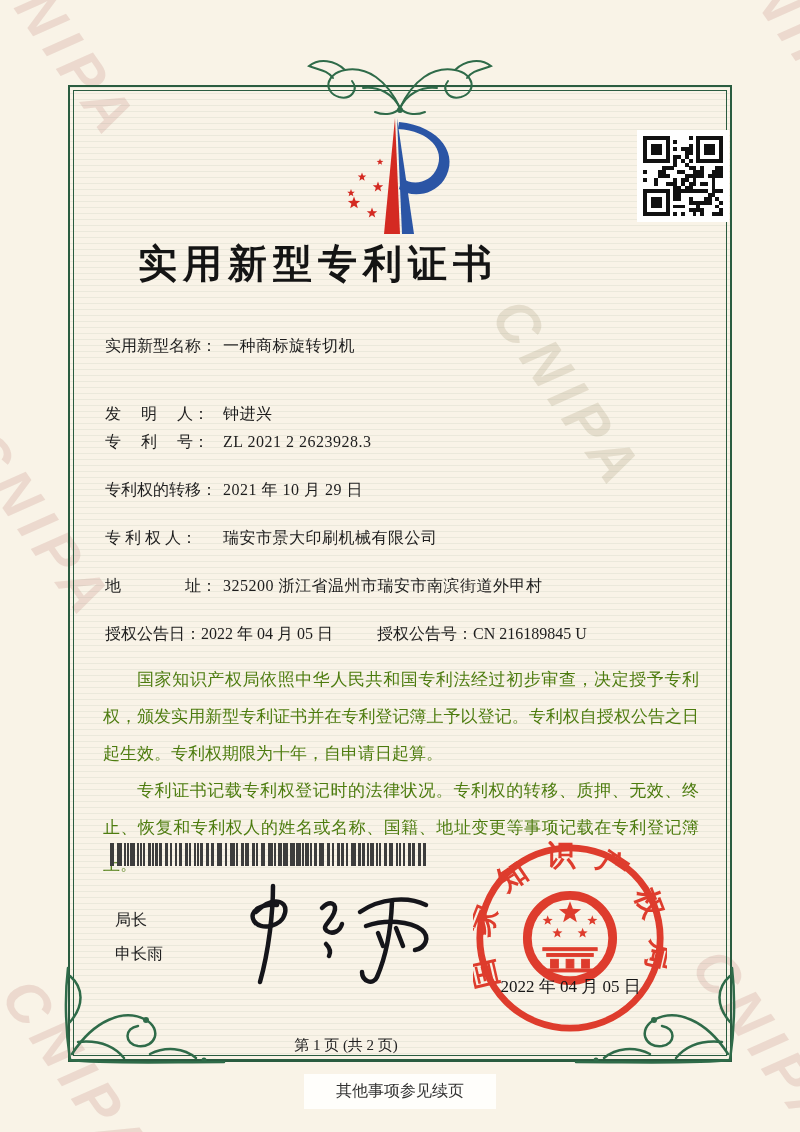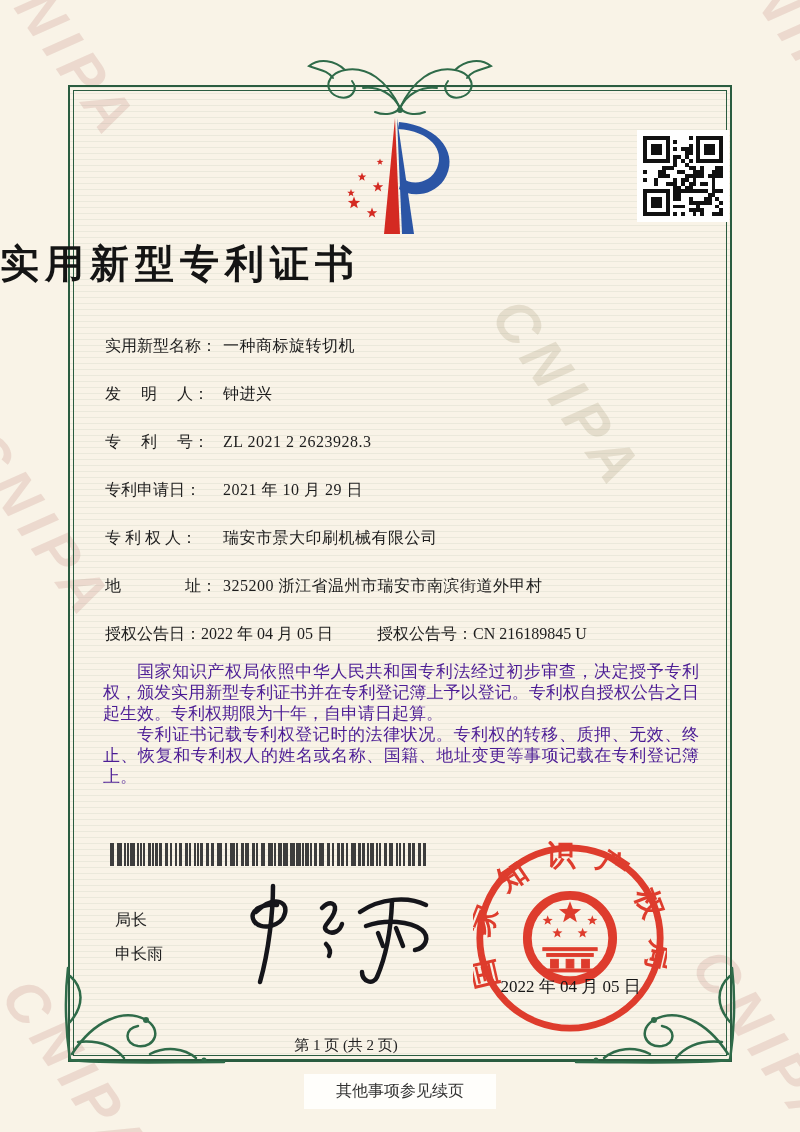"实用新型专利证书" .title { text-align: none -> center }
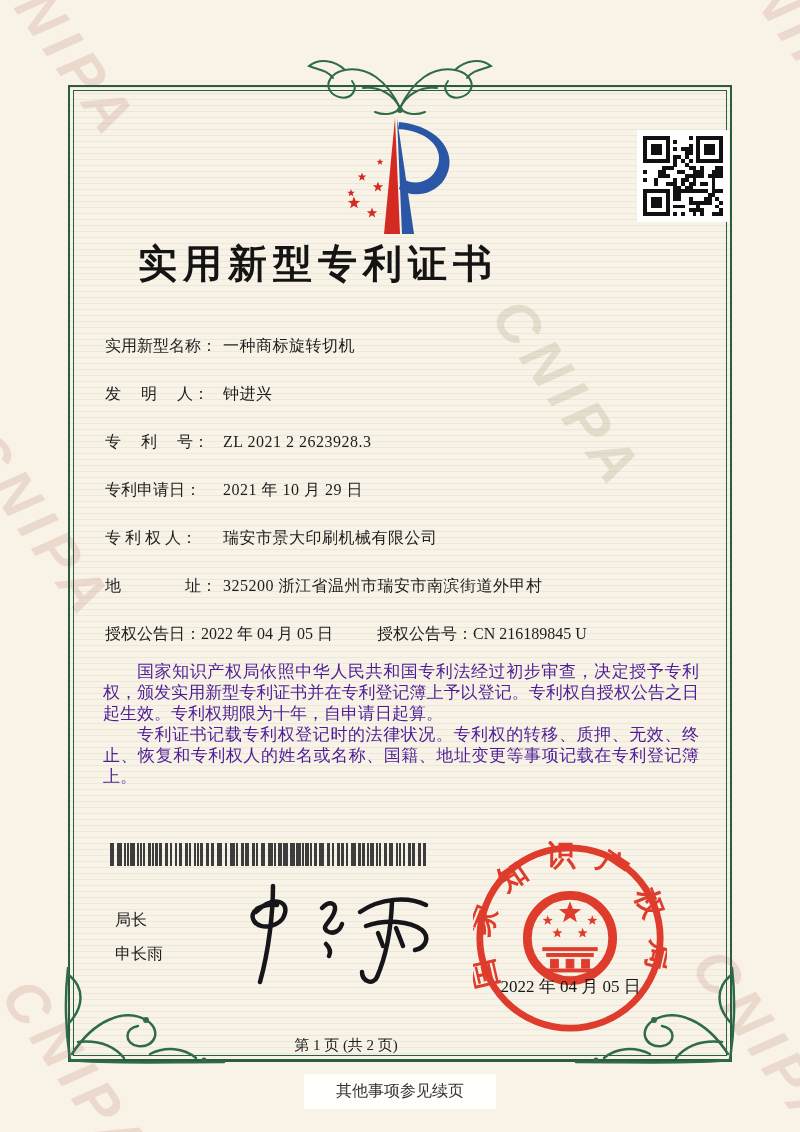"发 明 人： 钟进兴" div.abs { top: 384px -> 404px }
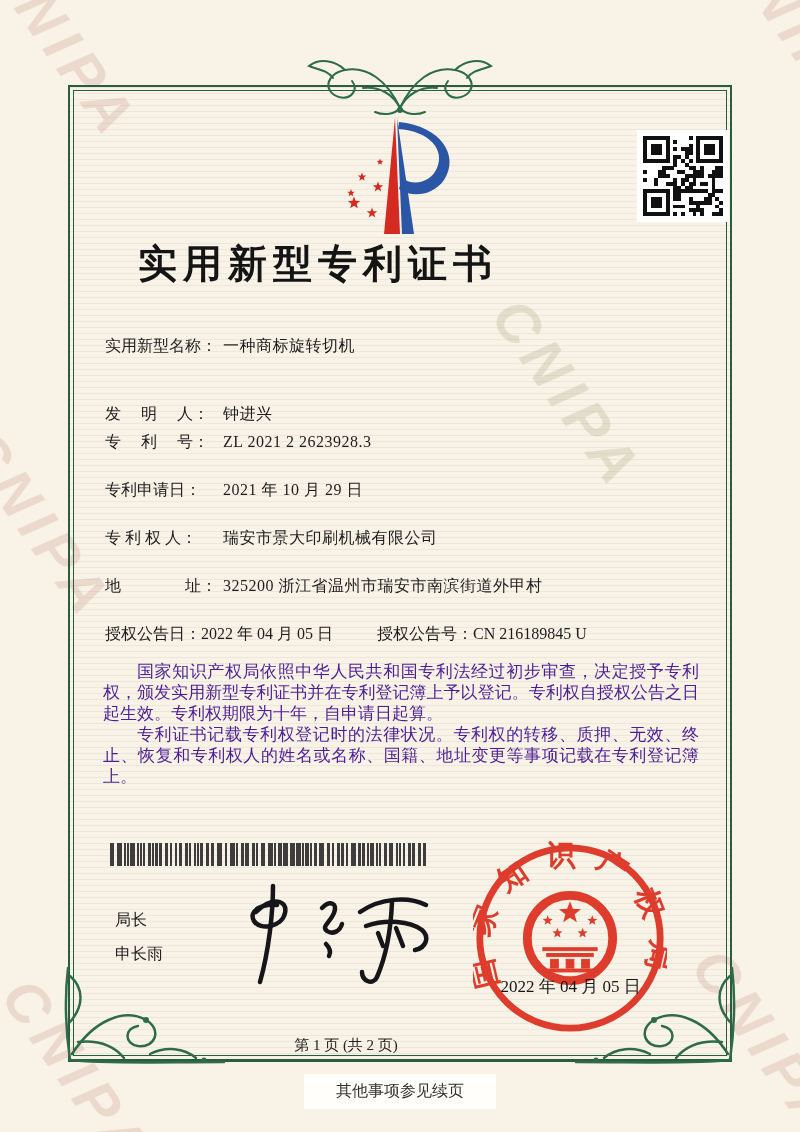"专利申请日：" span.flabel { text: 申请日 -> 权的转移 }
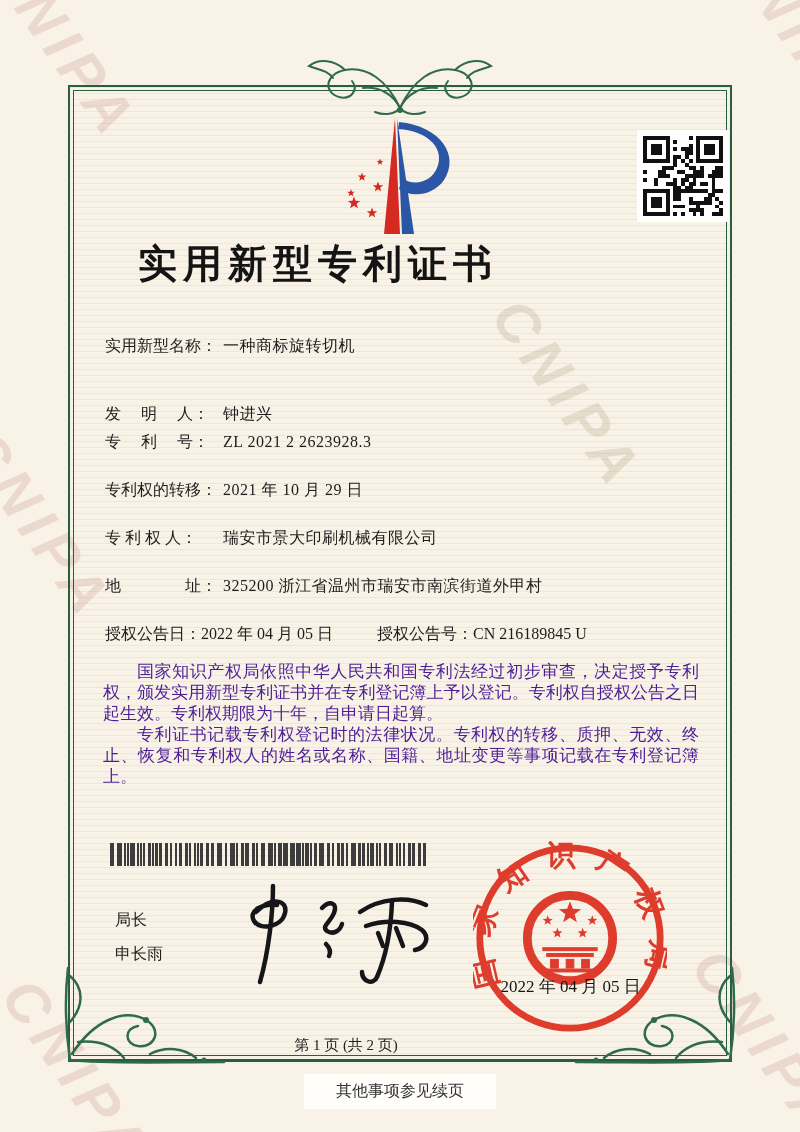"国家知识产权局依照中华人民共和国专利法经过初步审查，决定授予专利权，颁发实用新型" .paras { color: #4c1d95 -> #4d7c0f; line-height: 21px -> 37px }
